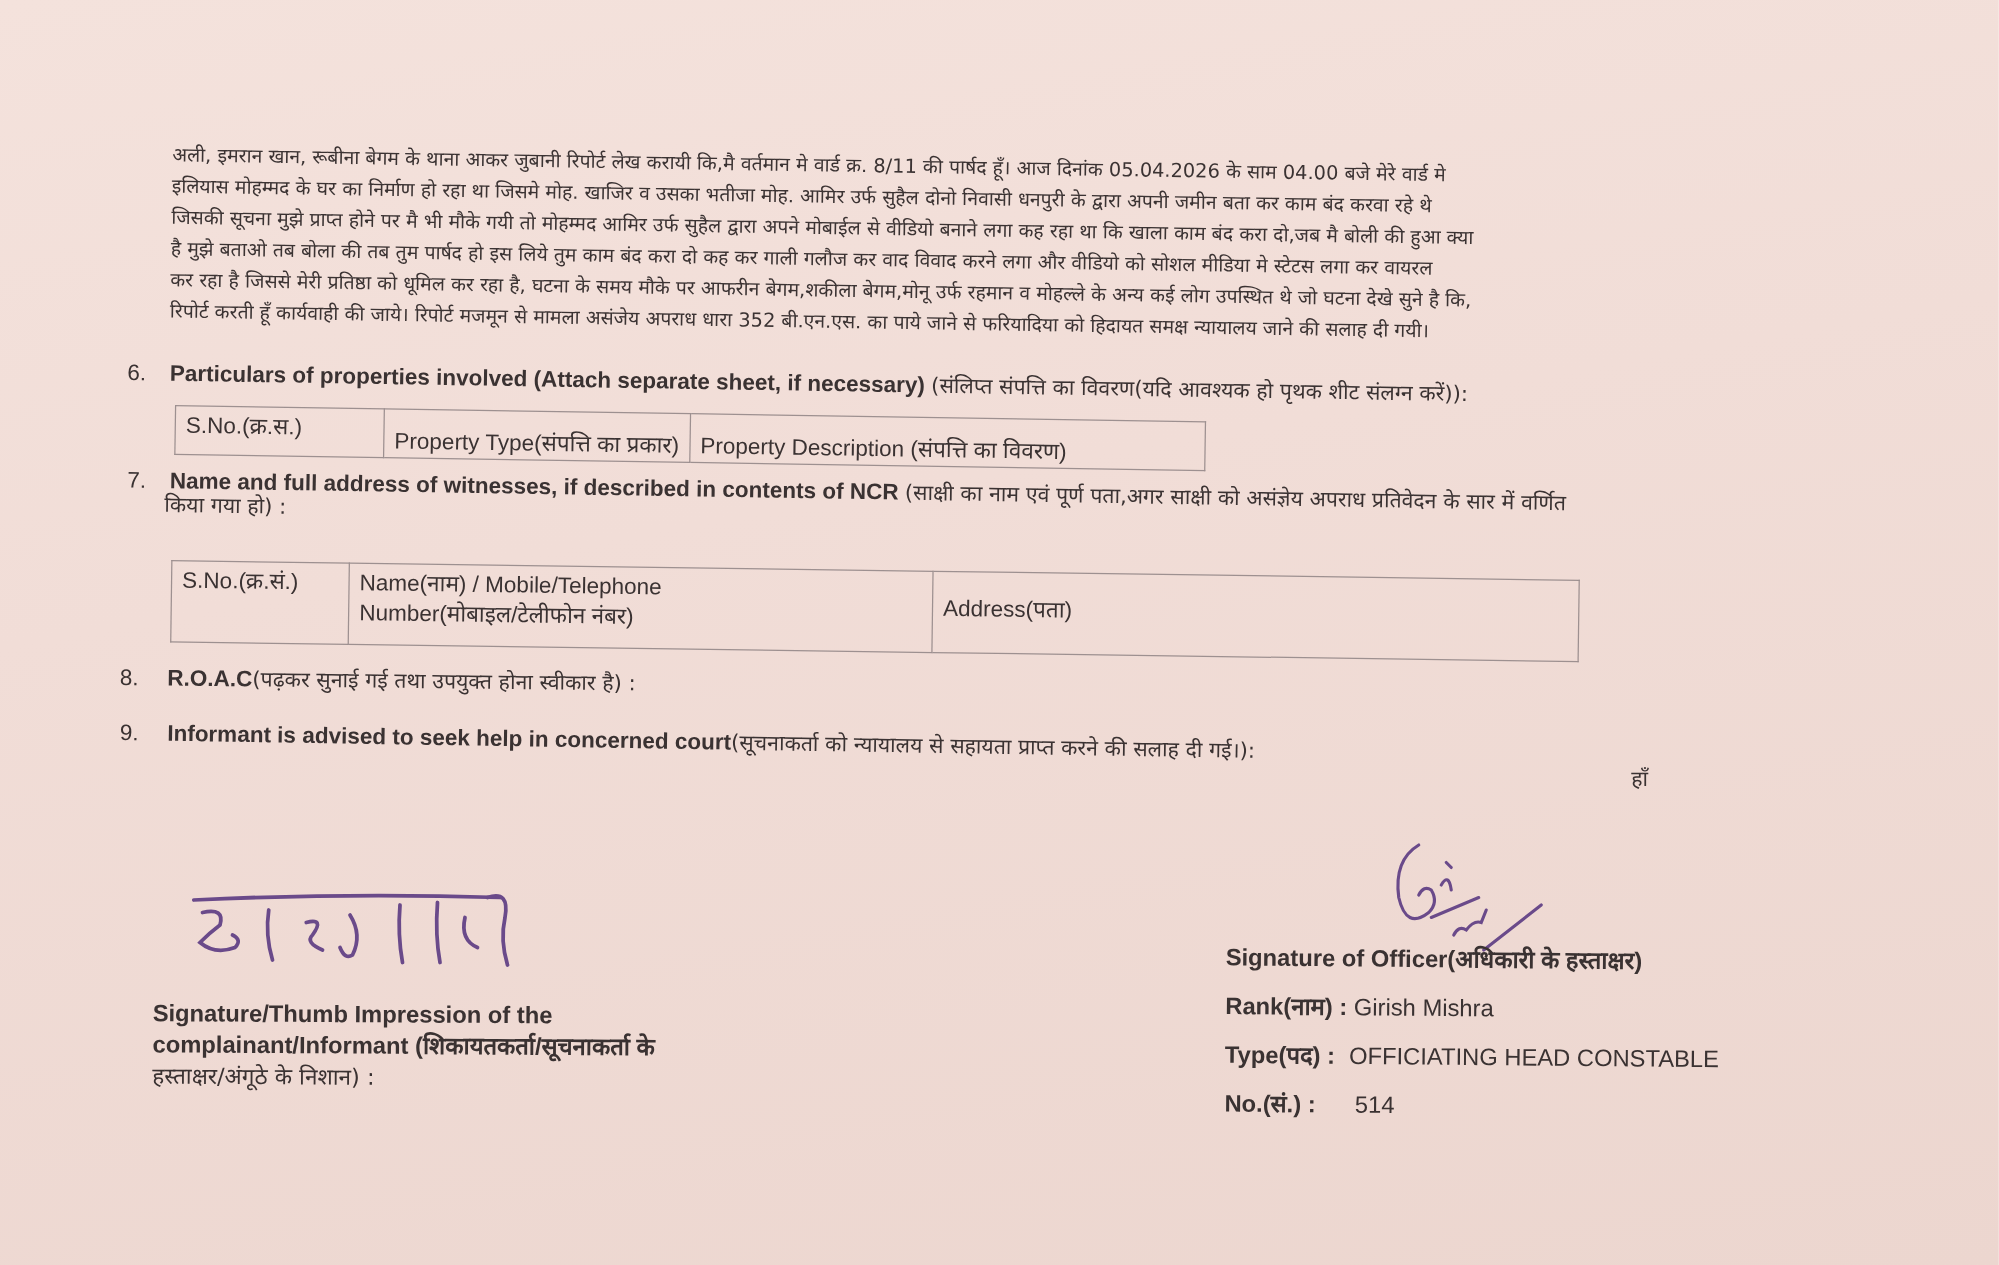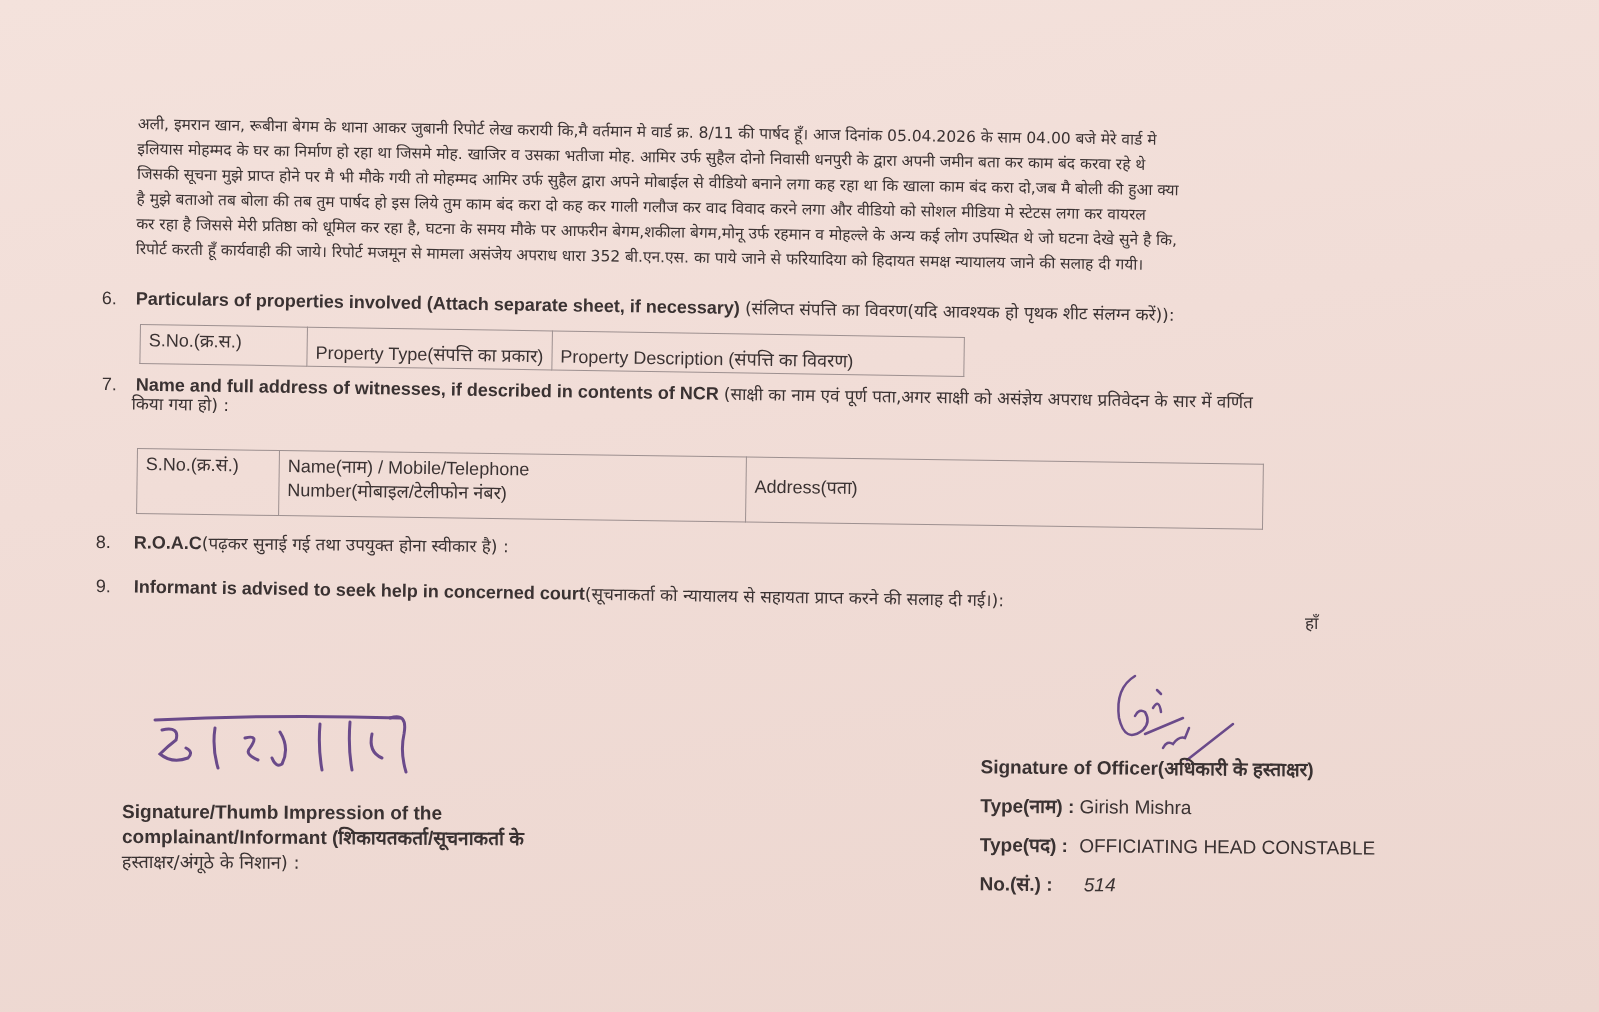"Type(नाम) :" span.lbl { text: Type -> Rank }
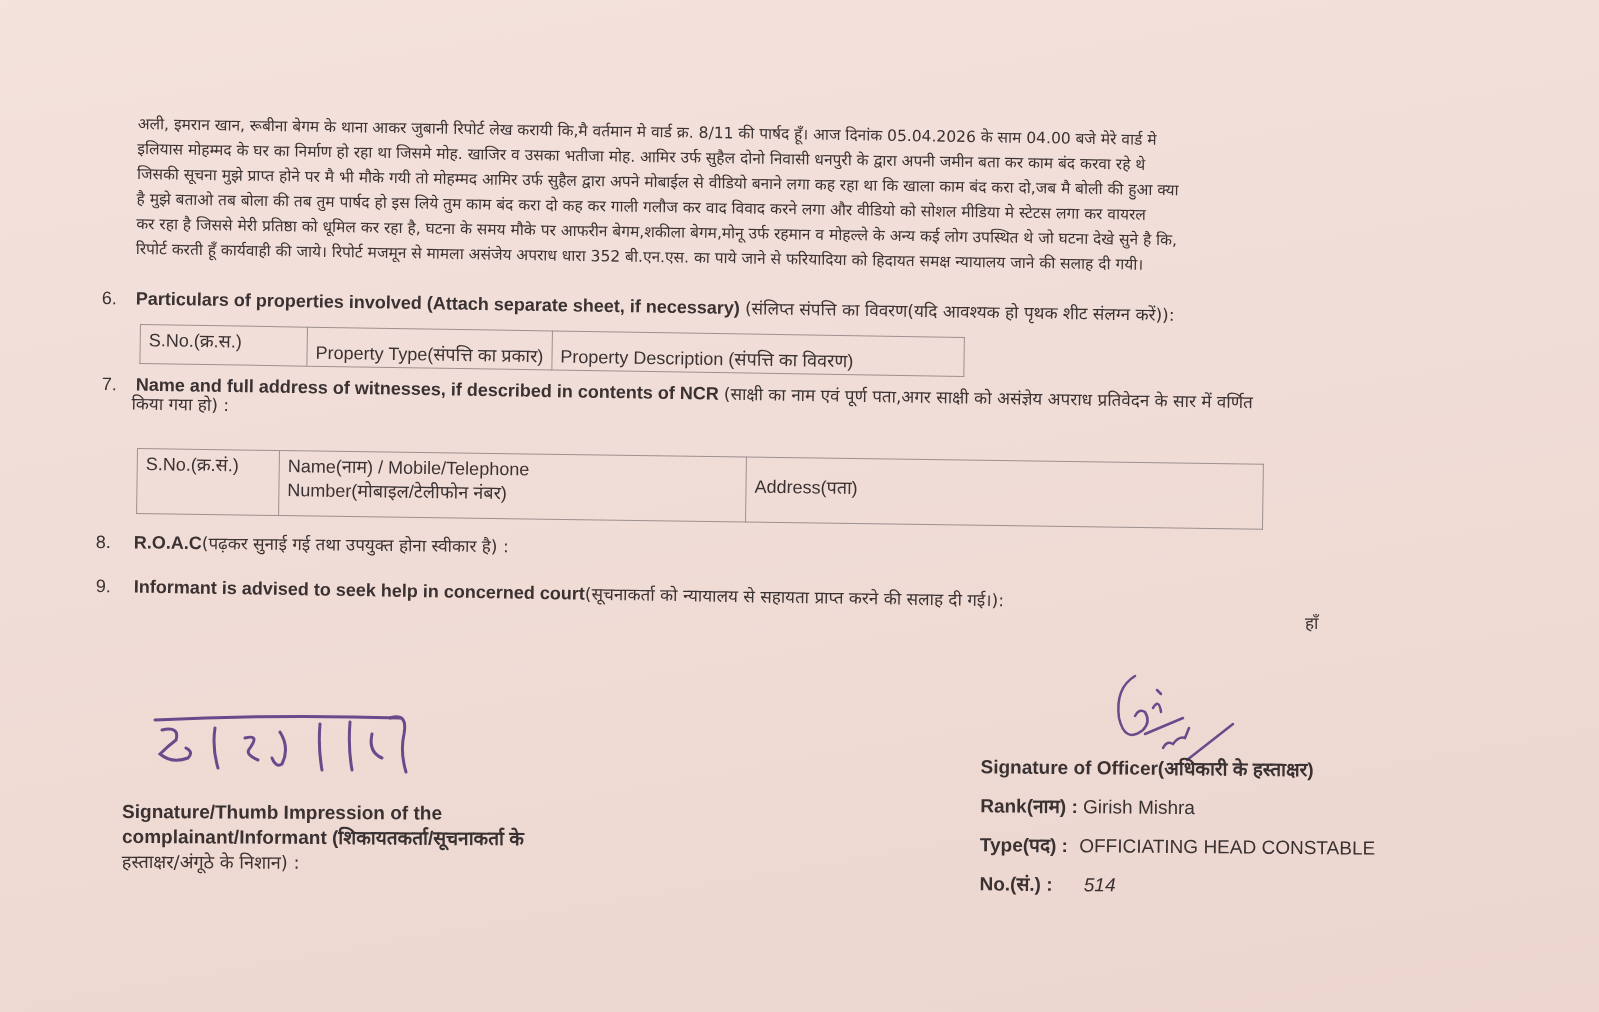"514" span { font-style: italic -> none }
